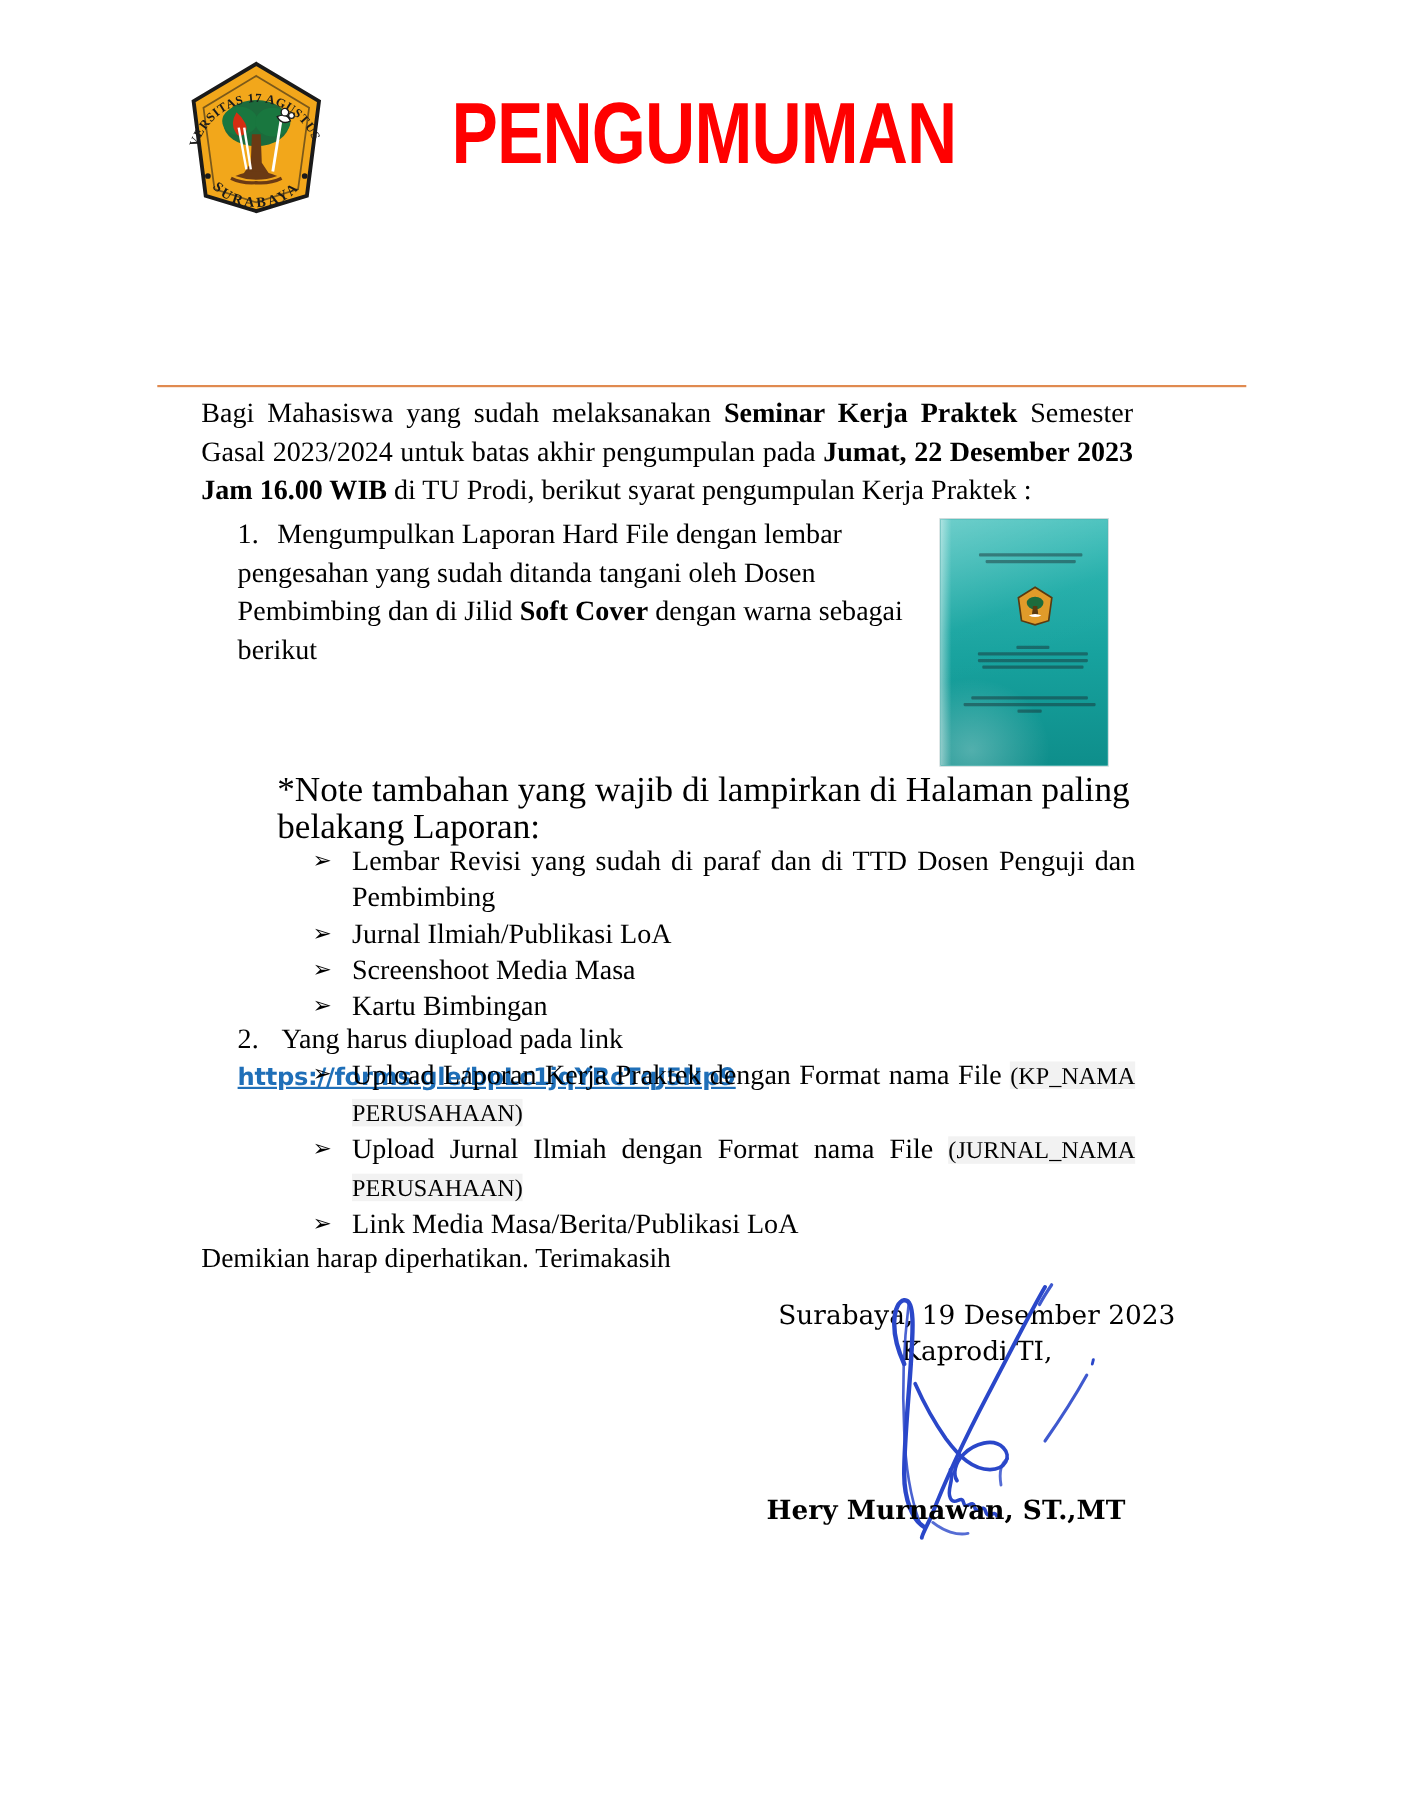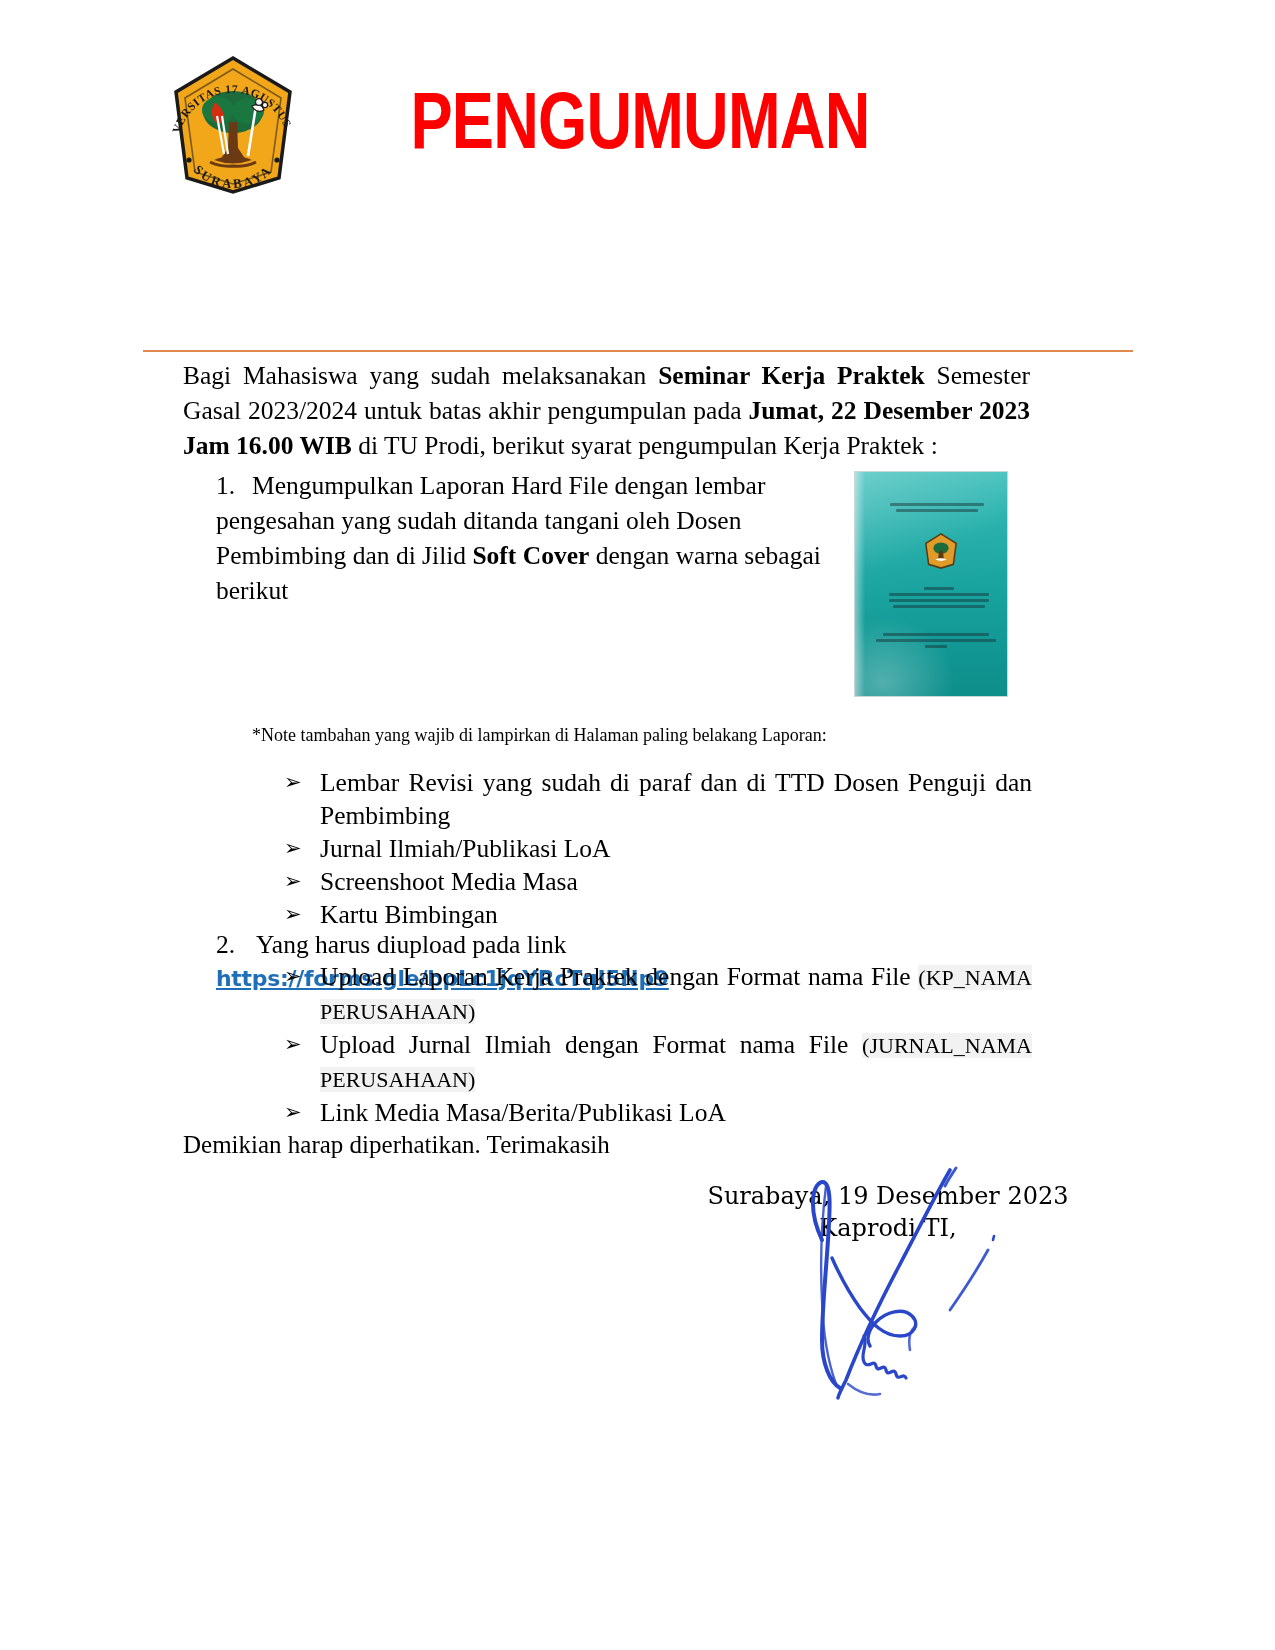"*Note tambahan yang wajib di" .note { font-size: 18px -> 32px; top: 718px -> 700px }
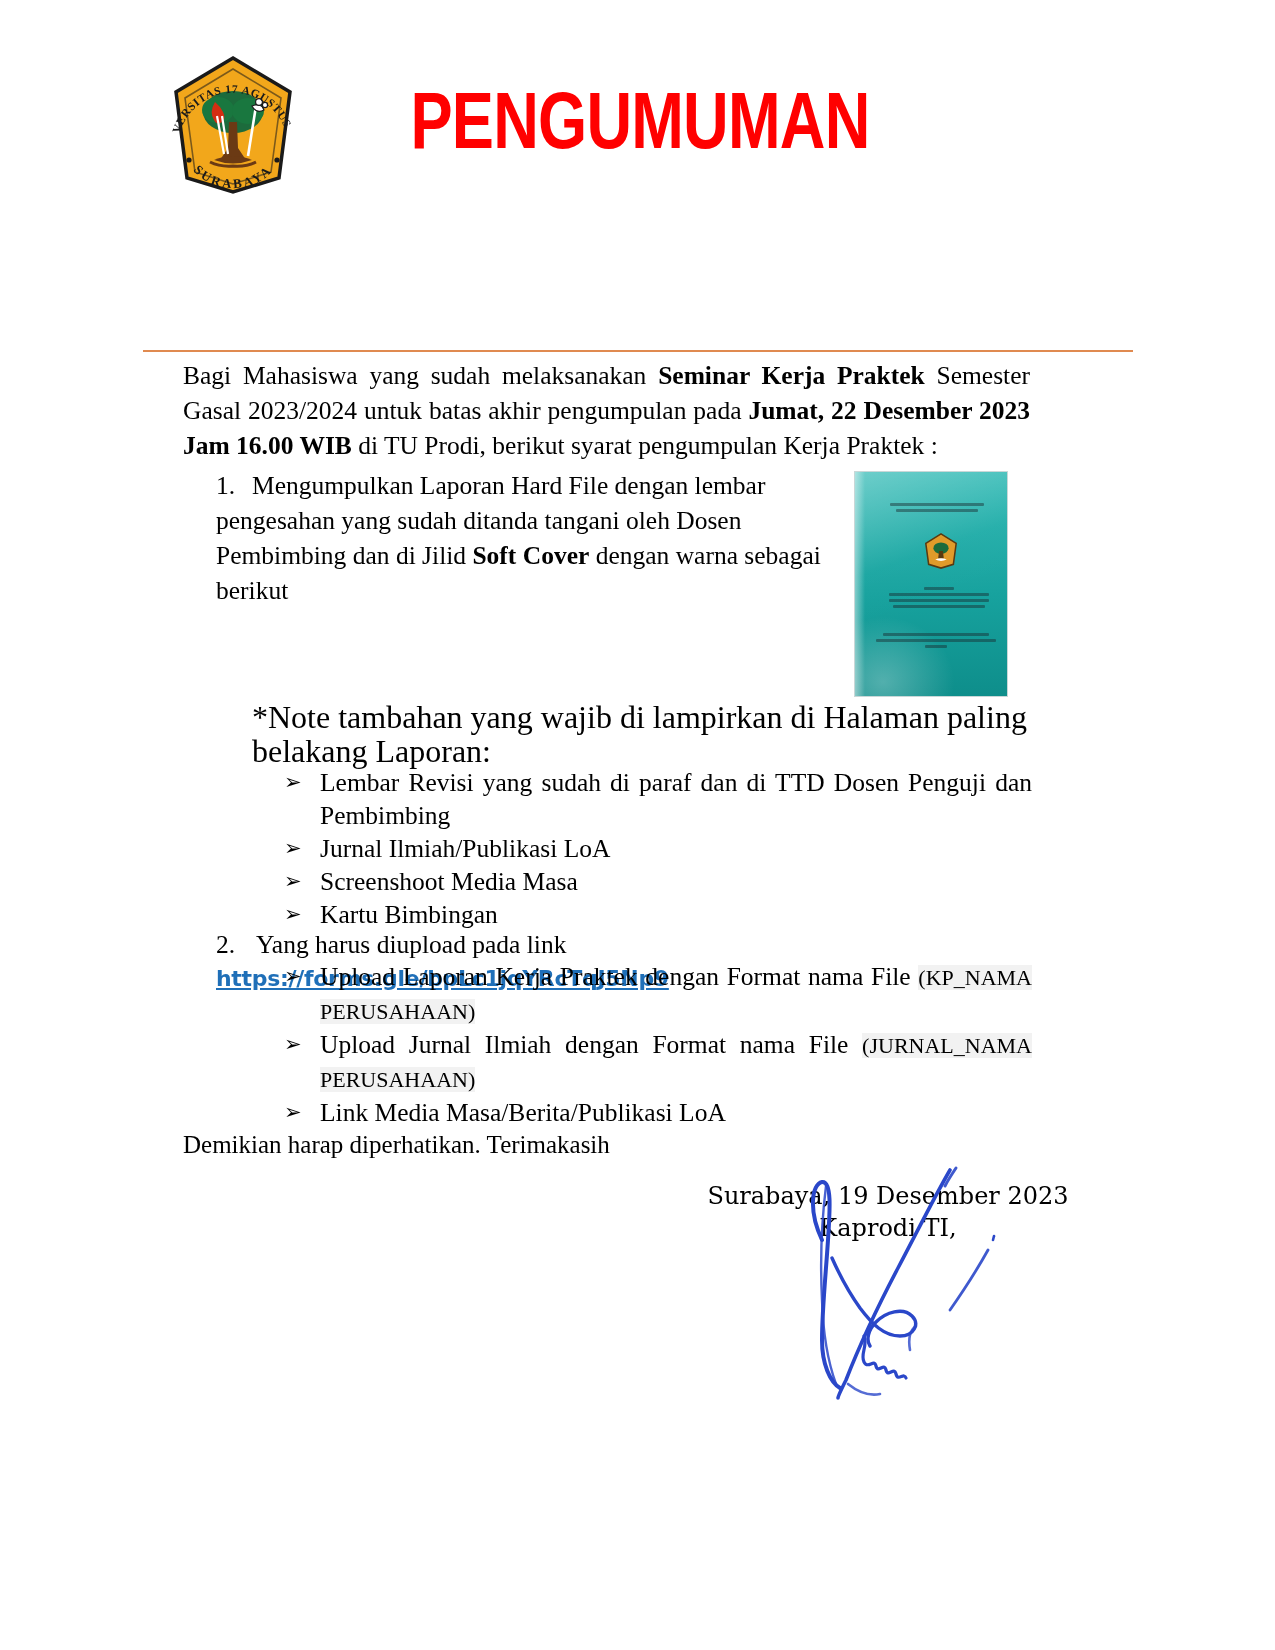"Hery Murnawan, ST.,MT" div.sig-name { html: none -> <div>Hery Murnawan, ST.,MT</div> }
